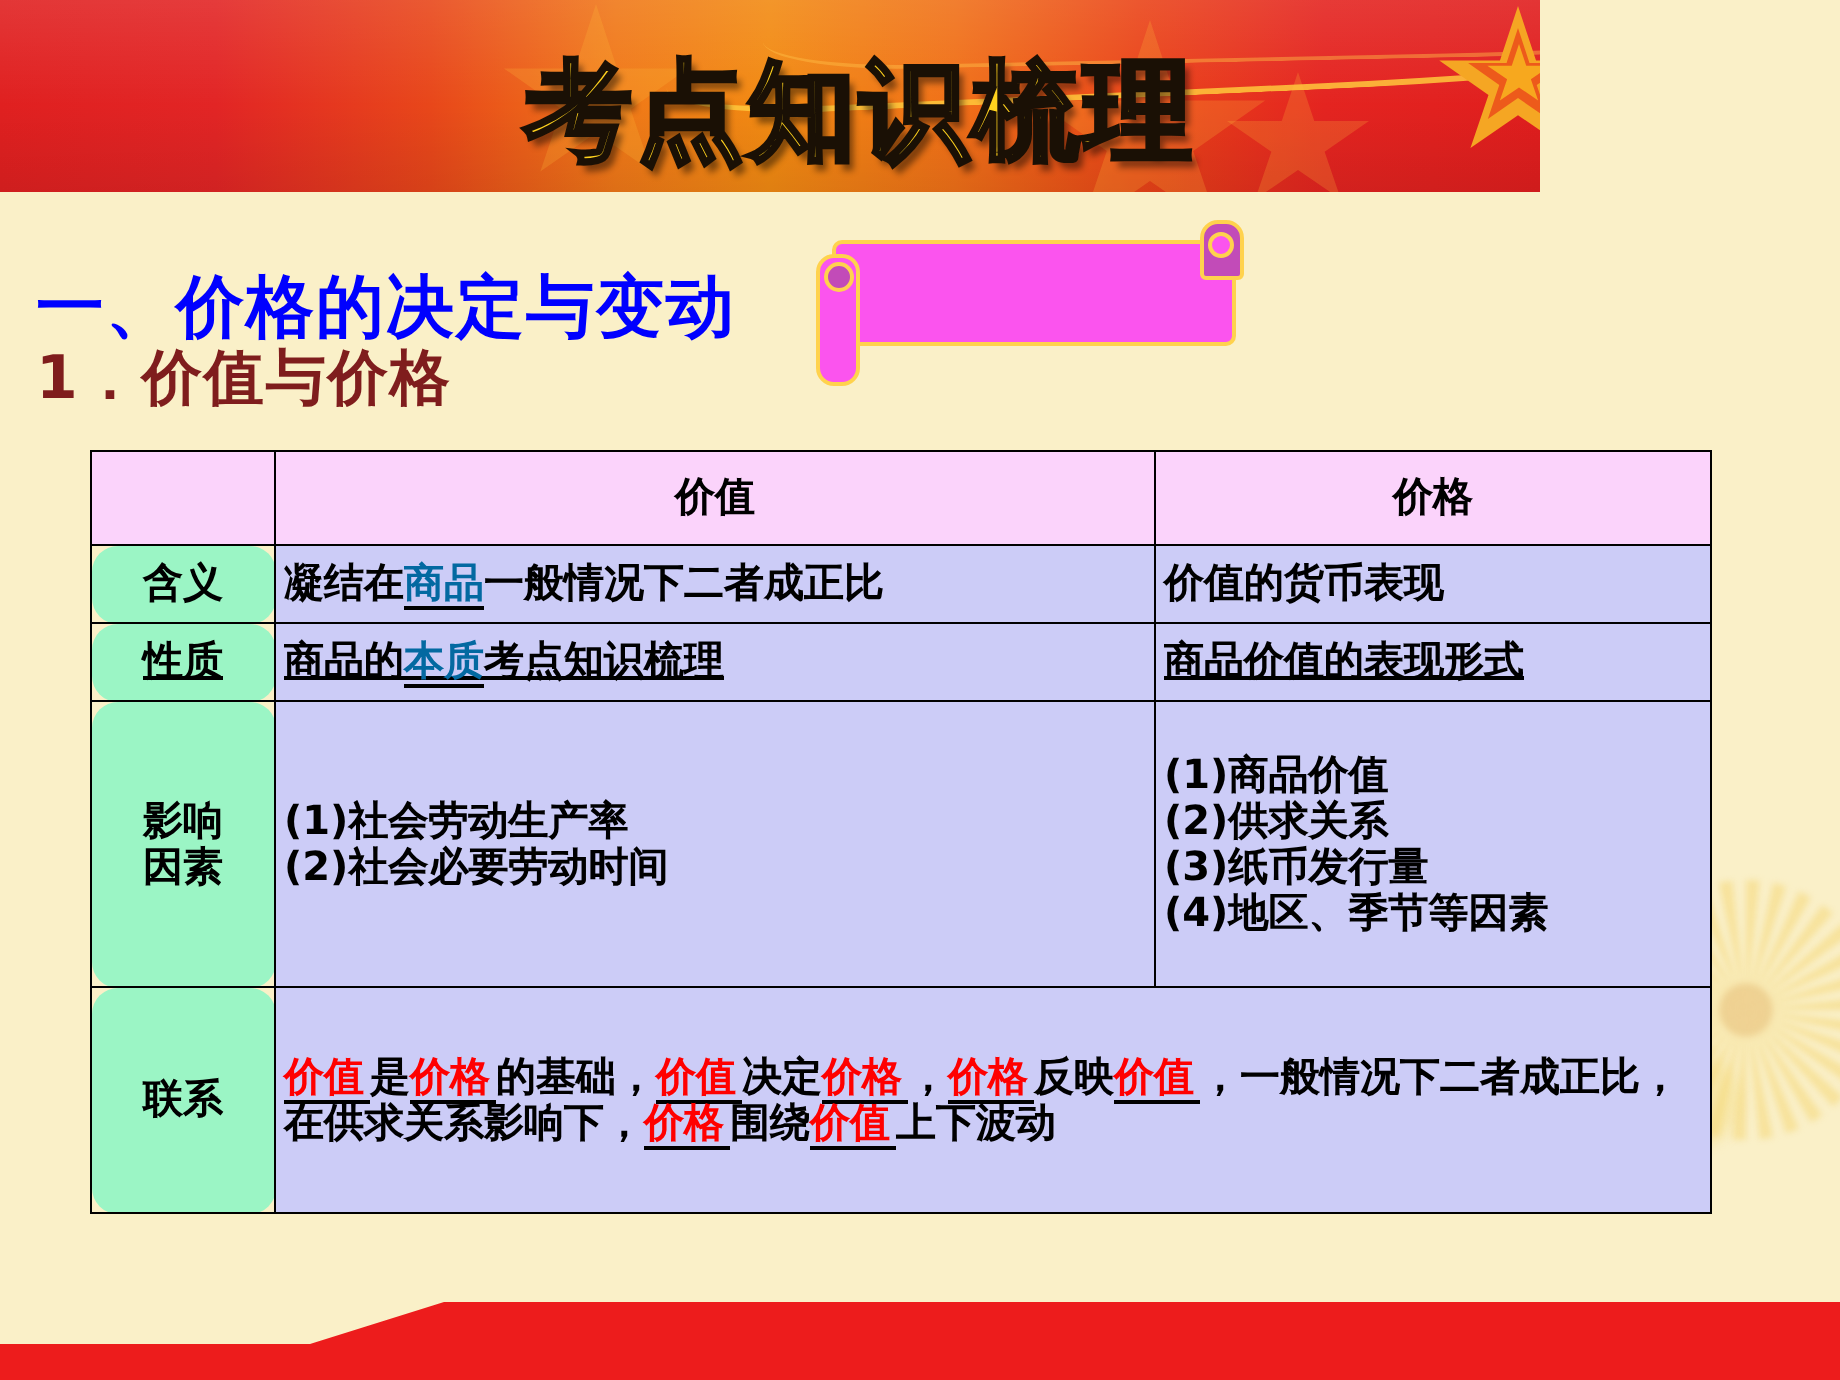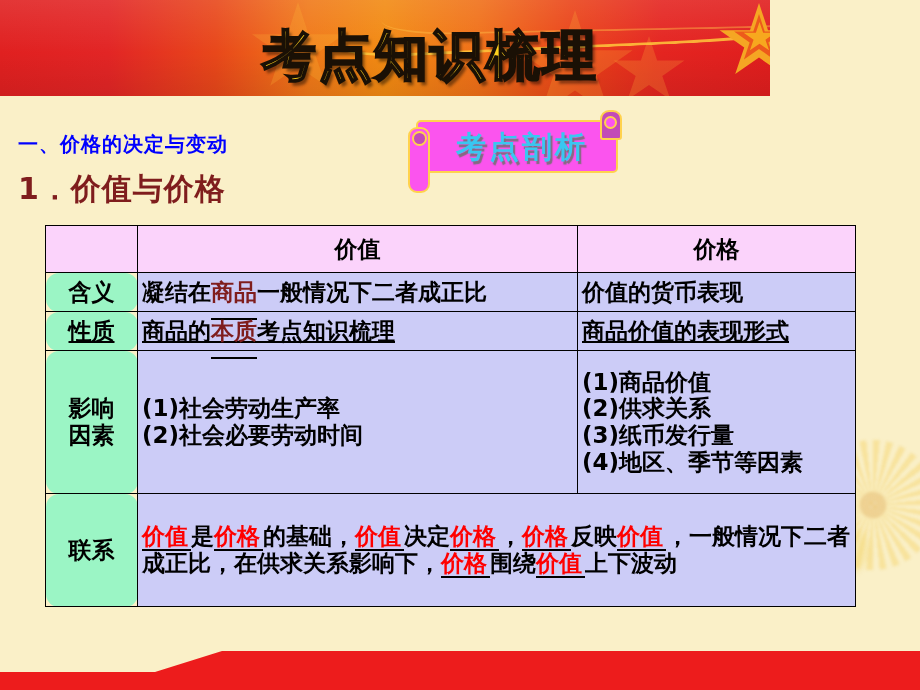"一、价格的决定与变动" #section-heading-1 { font-size: 20px -> 34px }
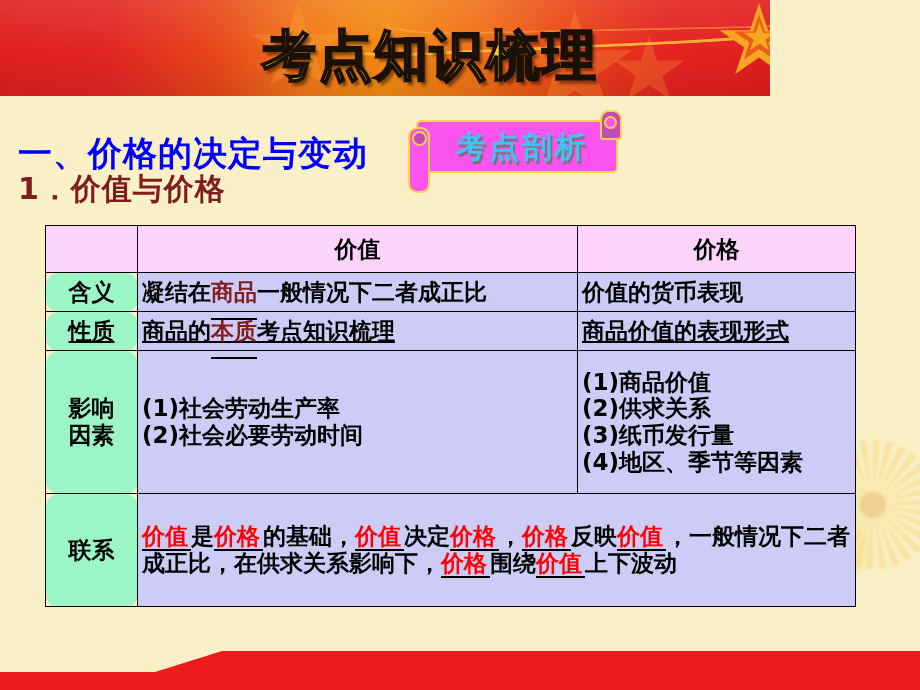"考点剖析" div { html: <div>考点剖析</div> -> none }
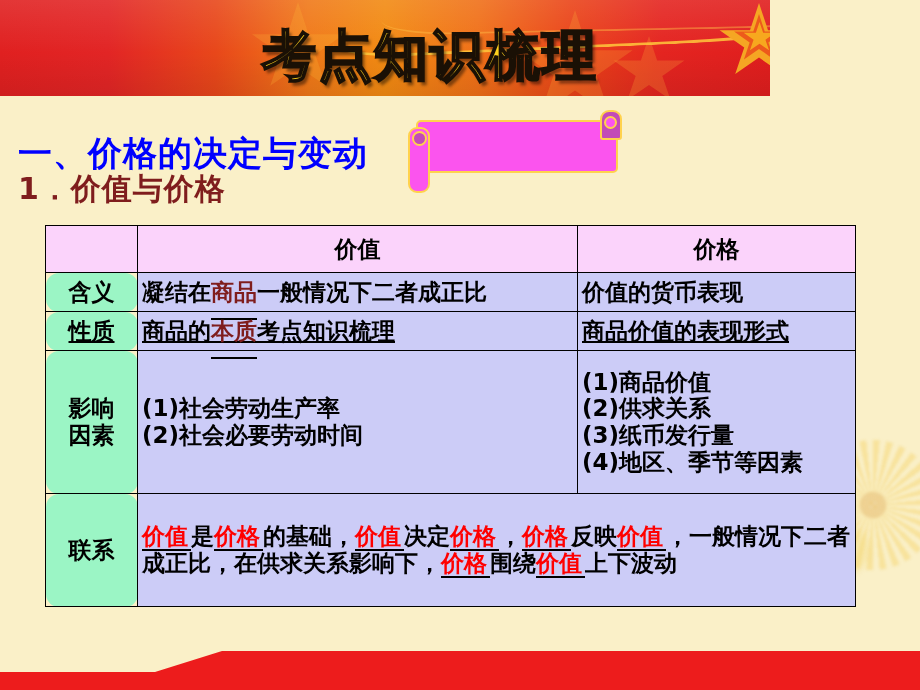"价值" #knowledge-table td { font-size: 23px -> 20px }
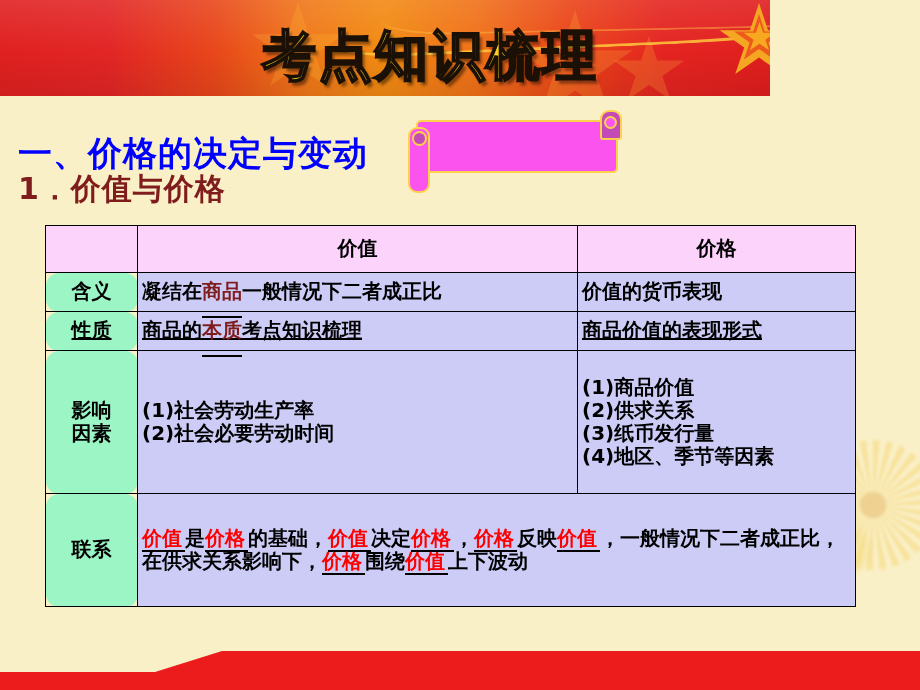"商品" .kw { color: #7f1d1d -> #0369a1; padding-bottom: 13px -> 0px }
